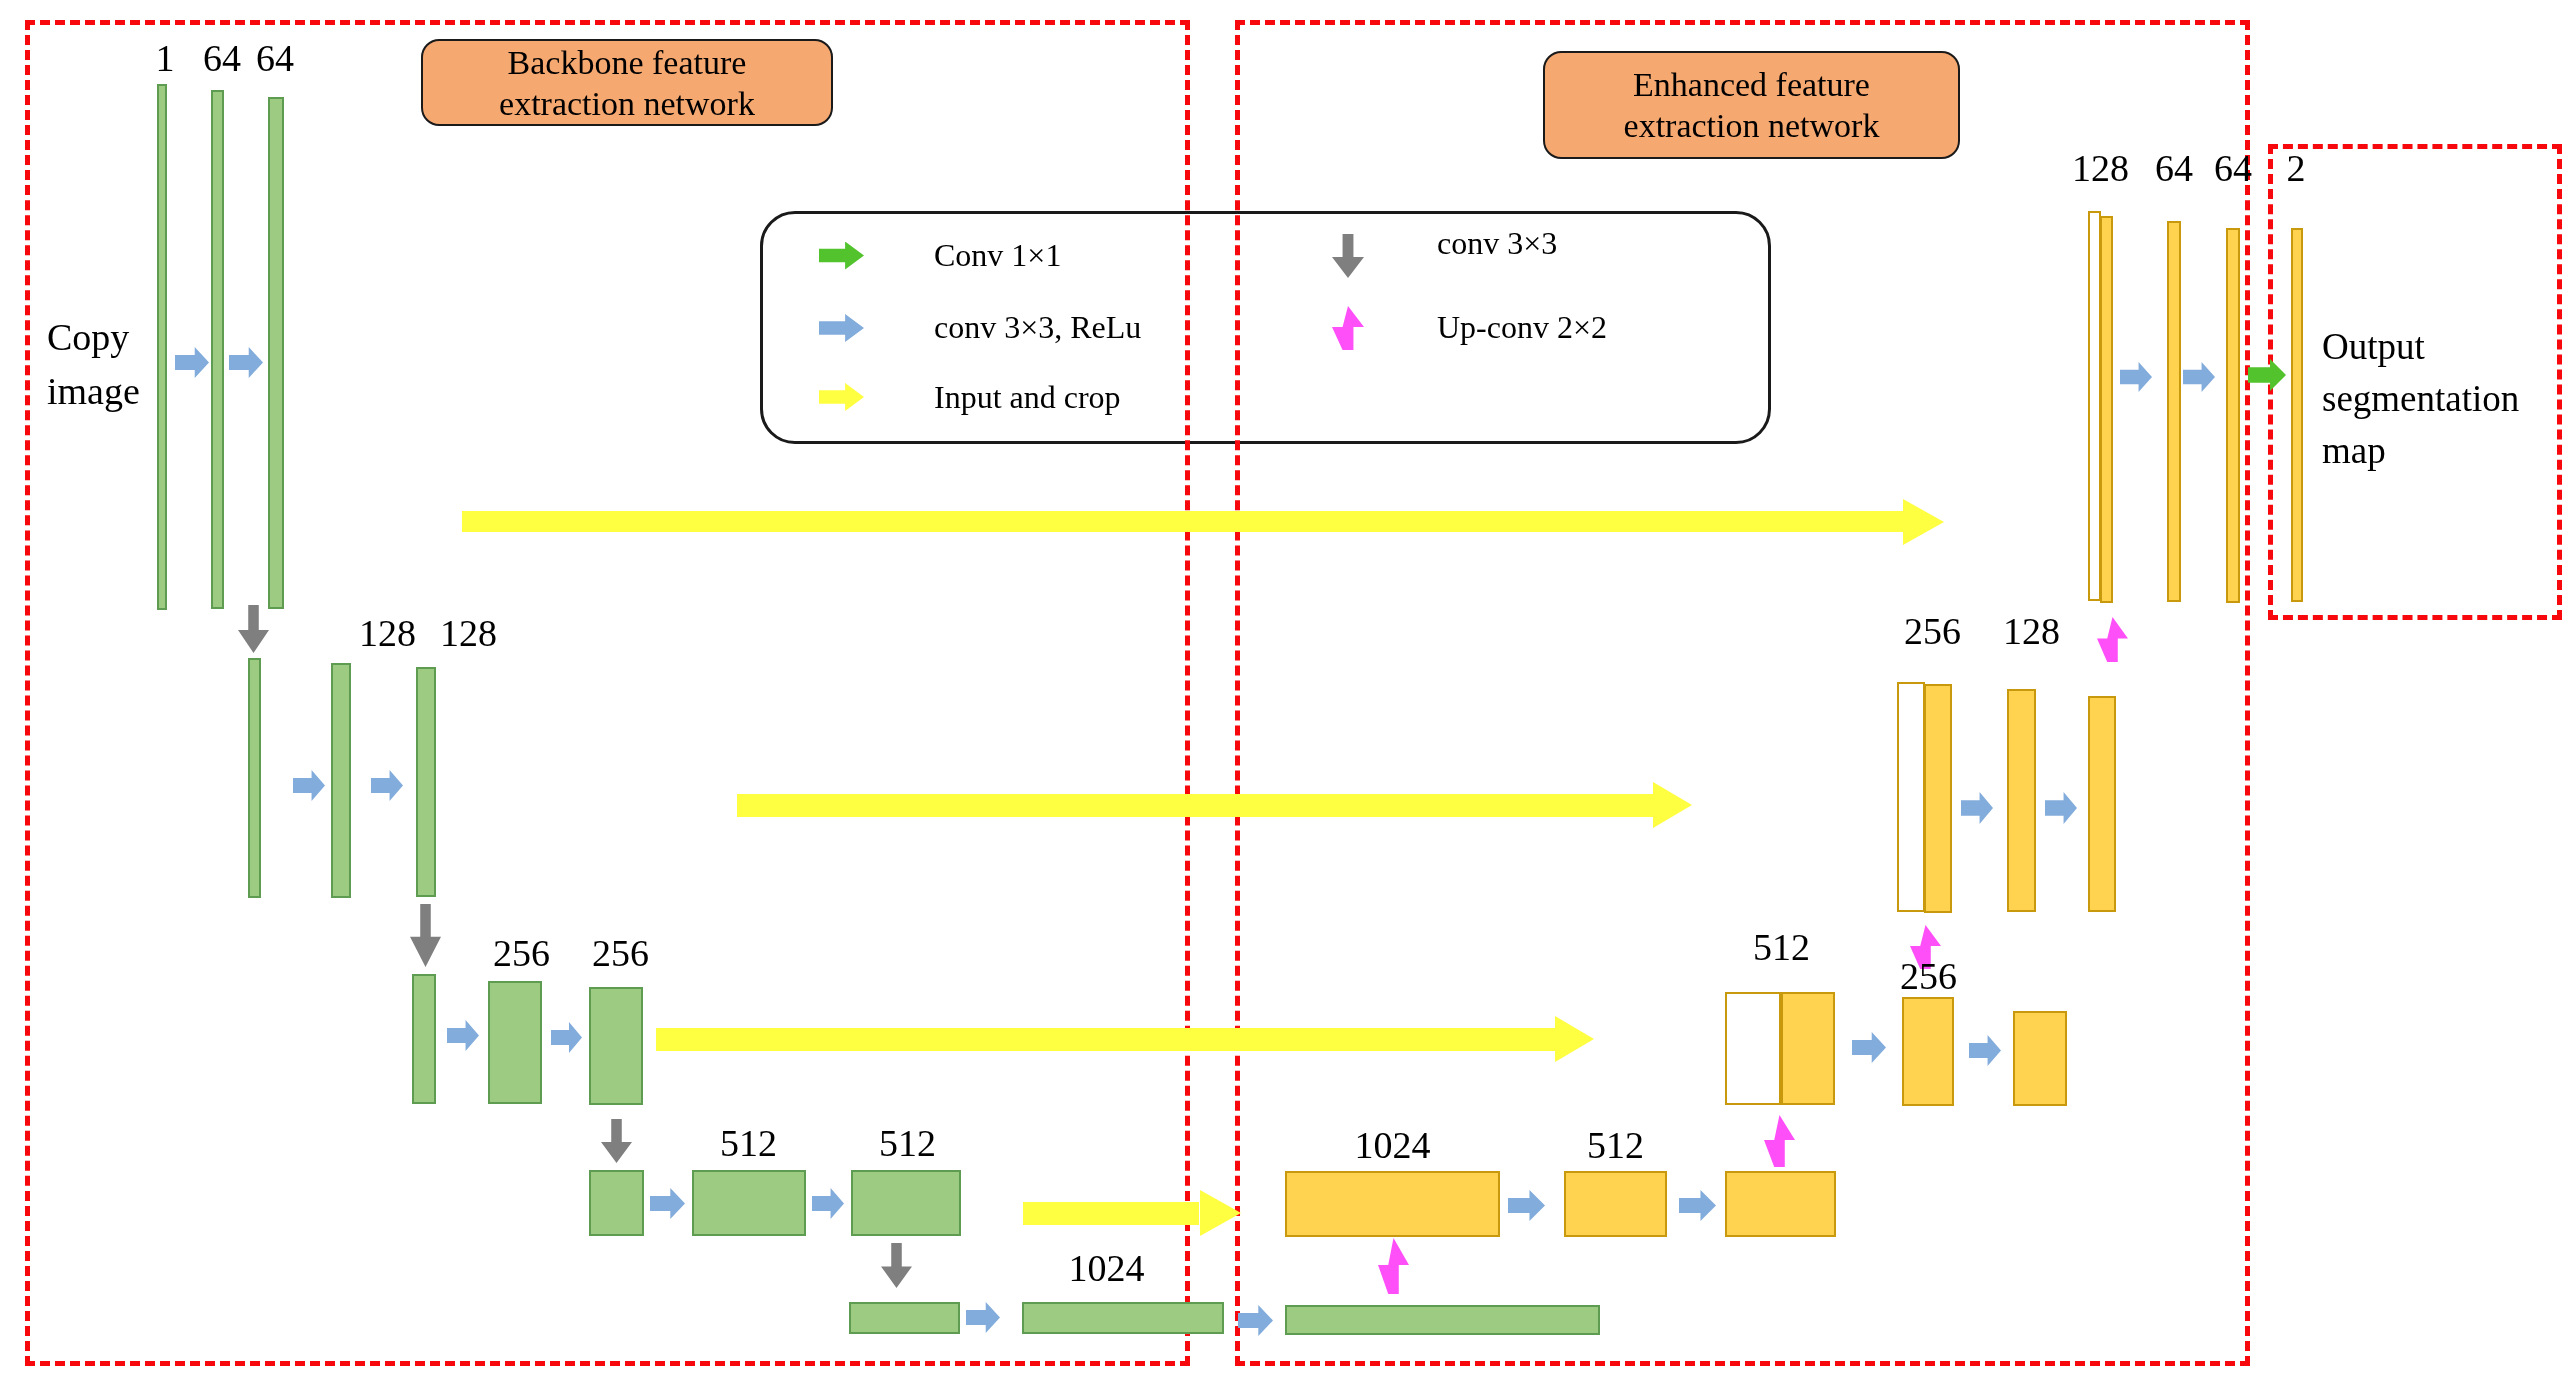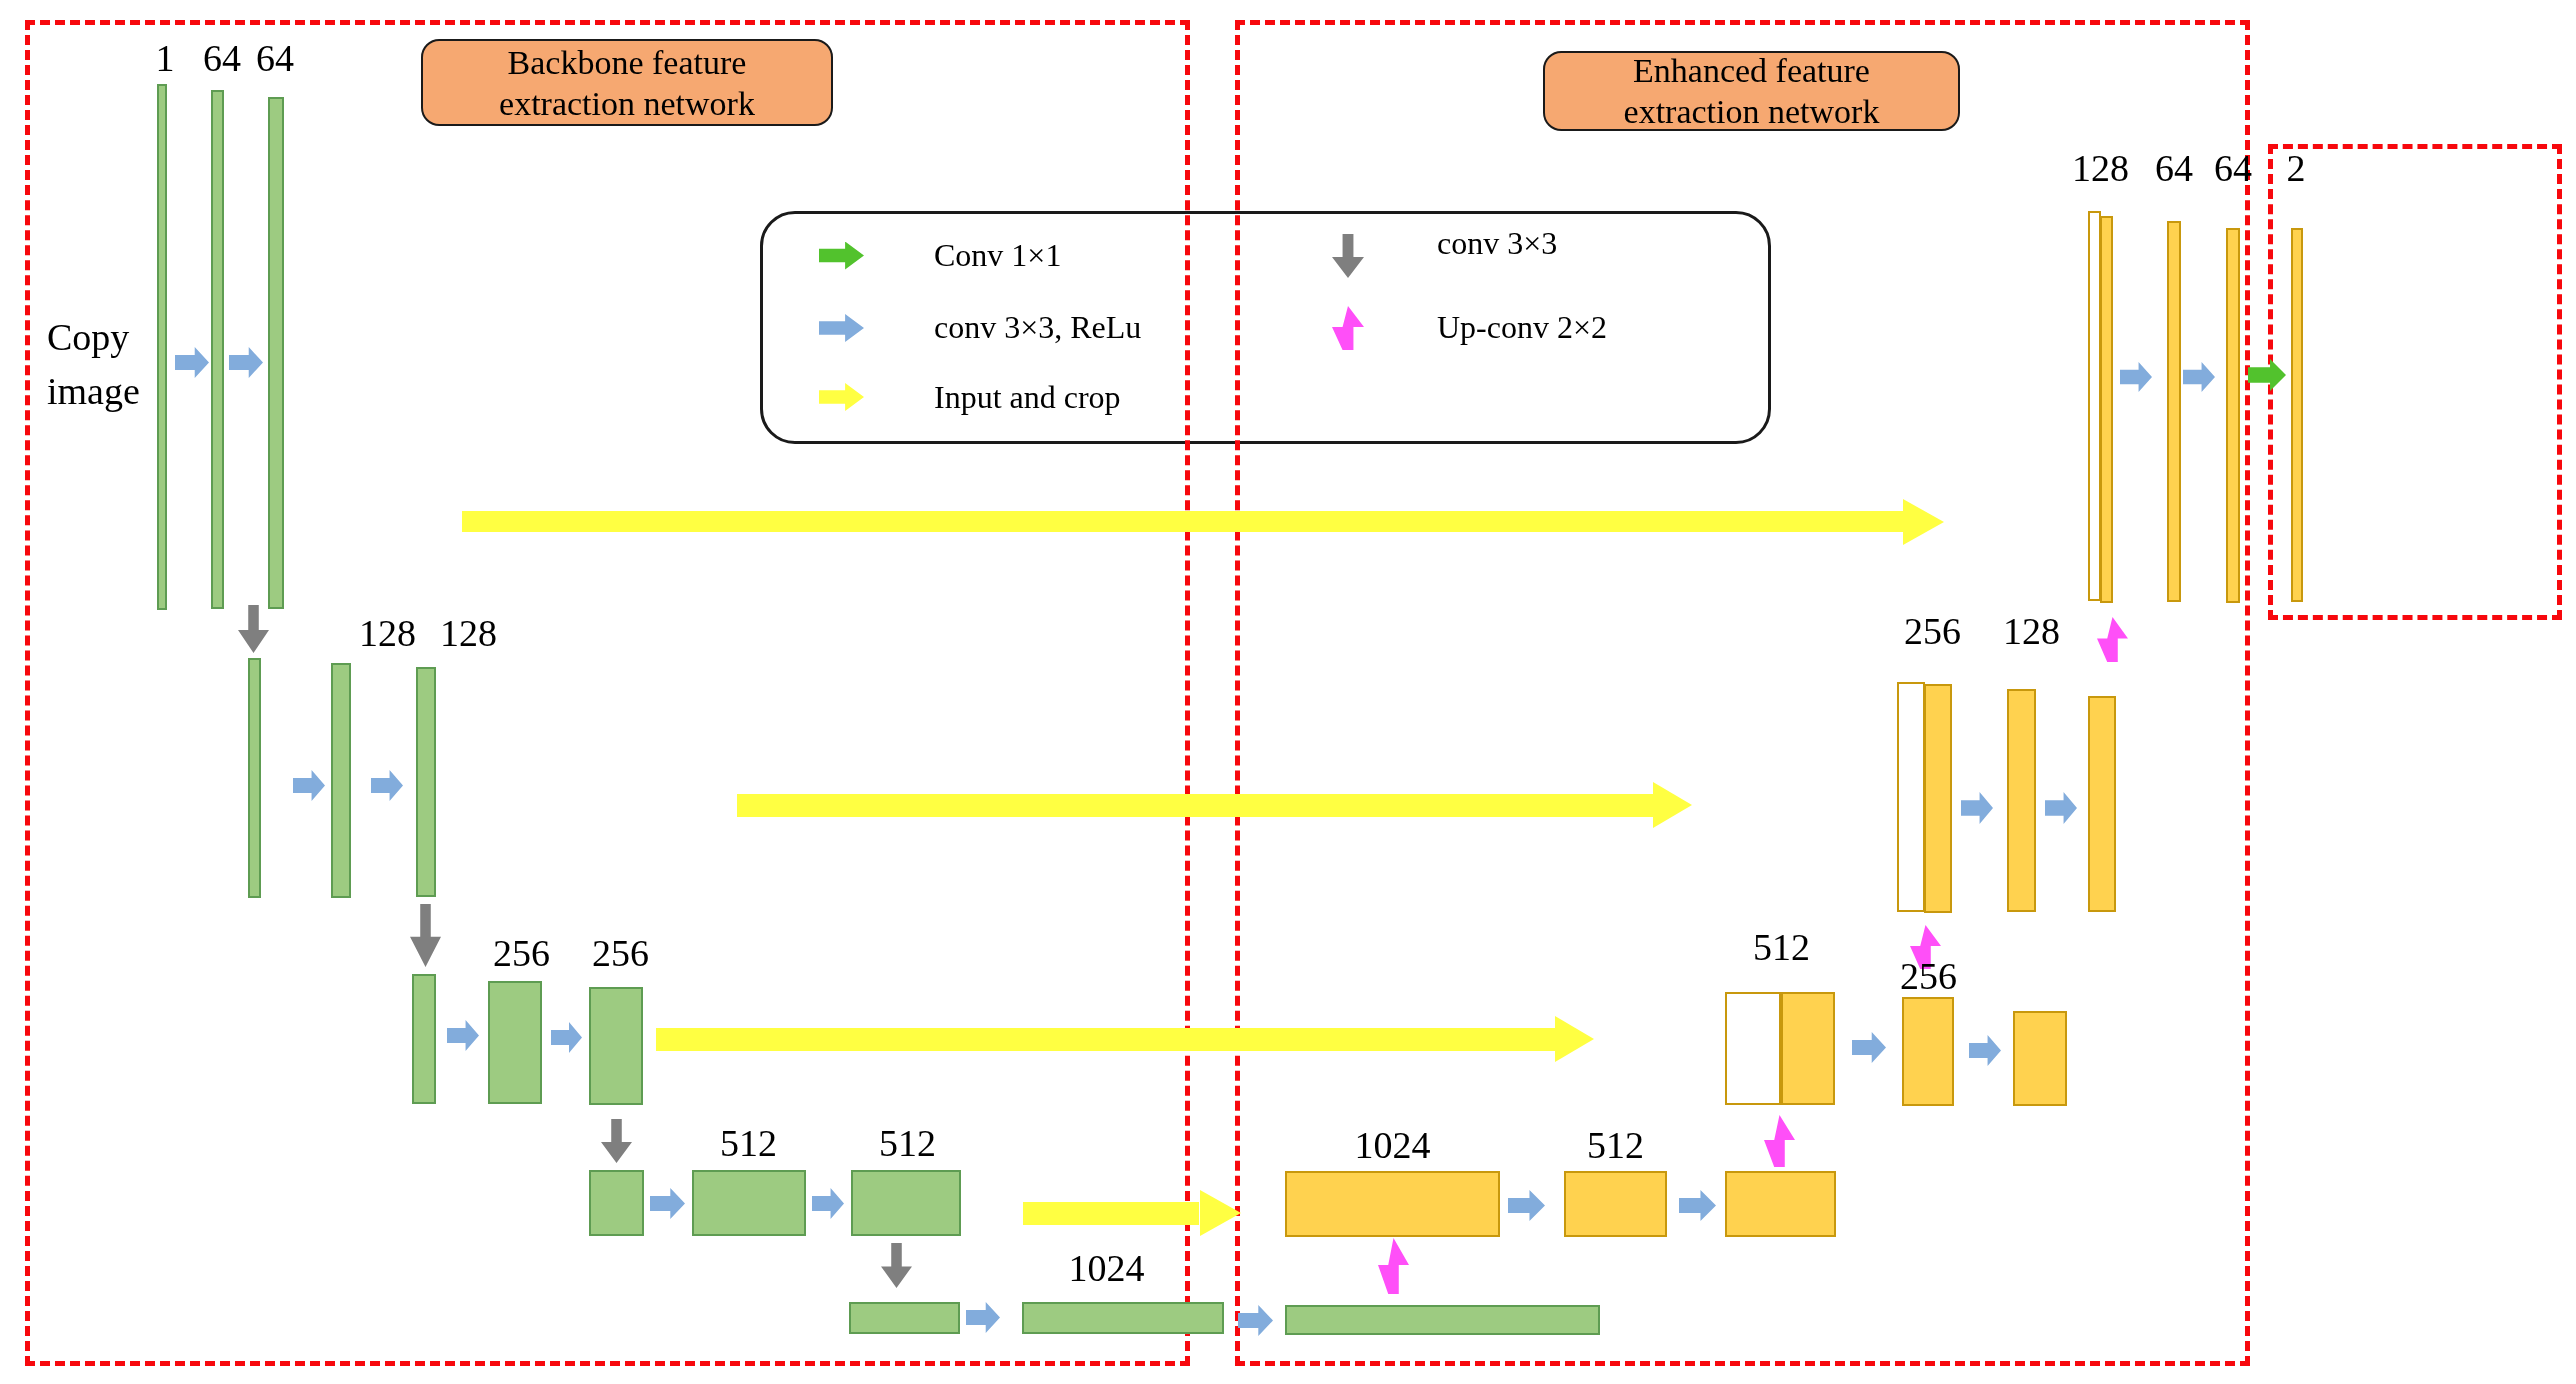"Enhanced feature" div.tag { height: 80px -> 108px }
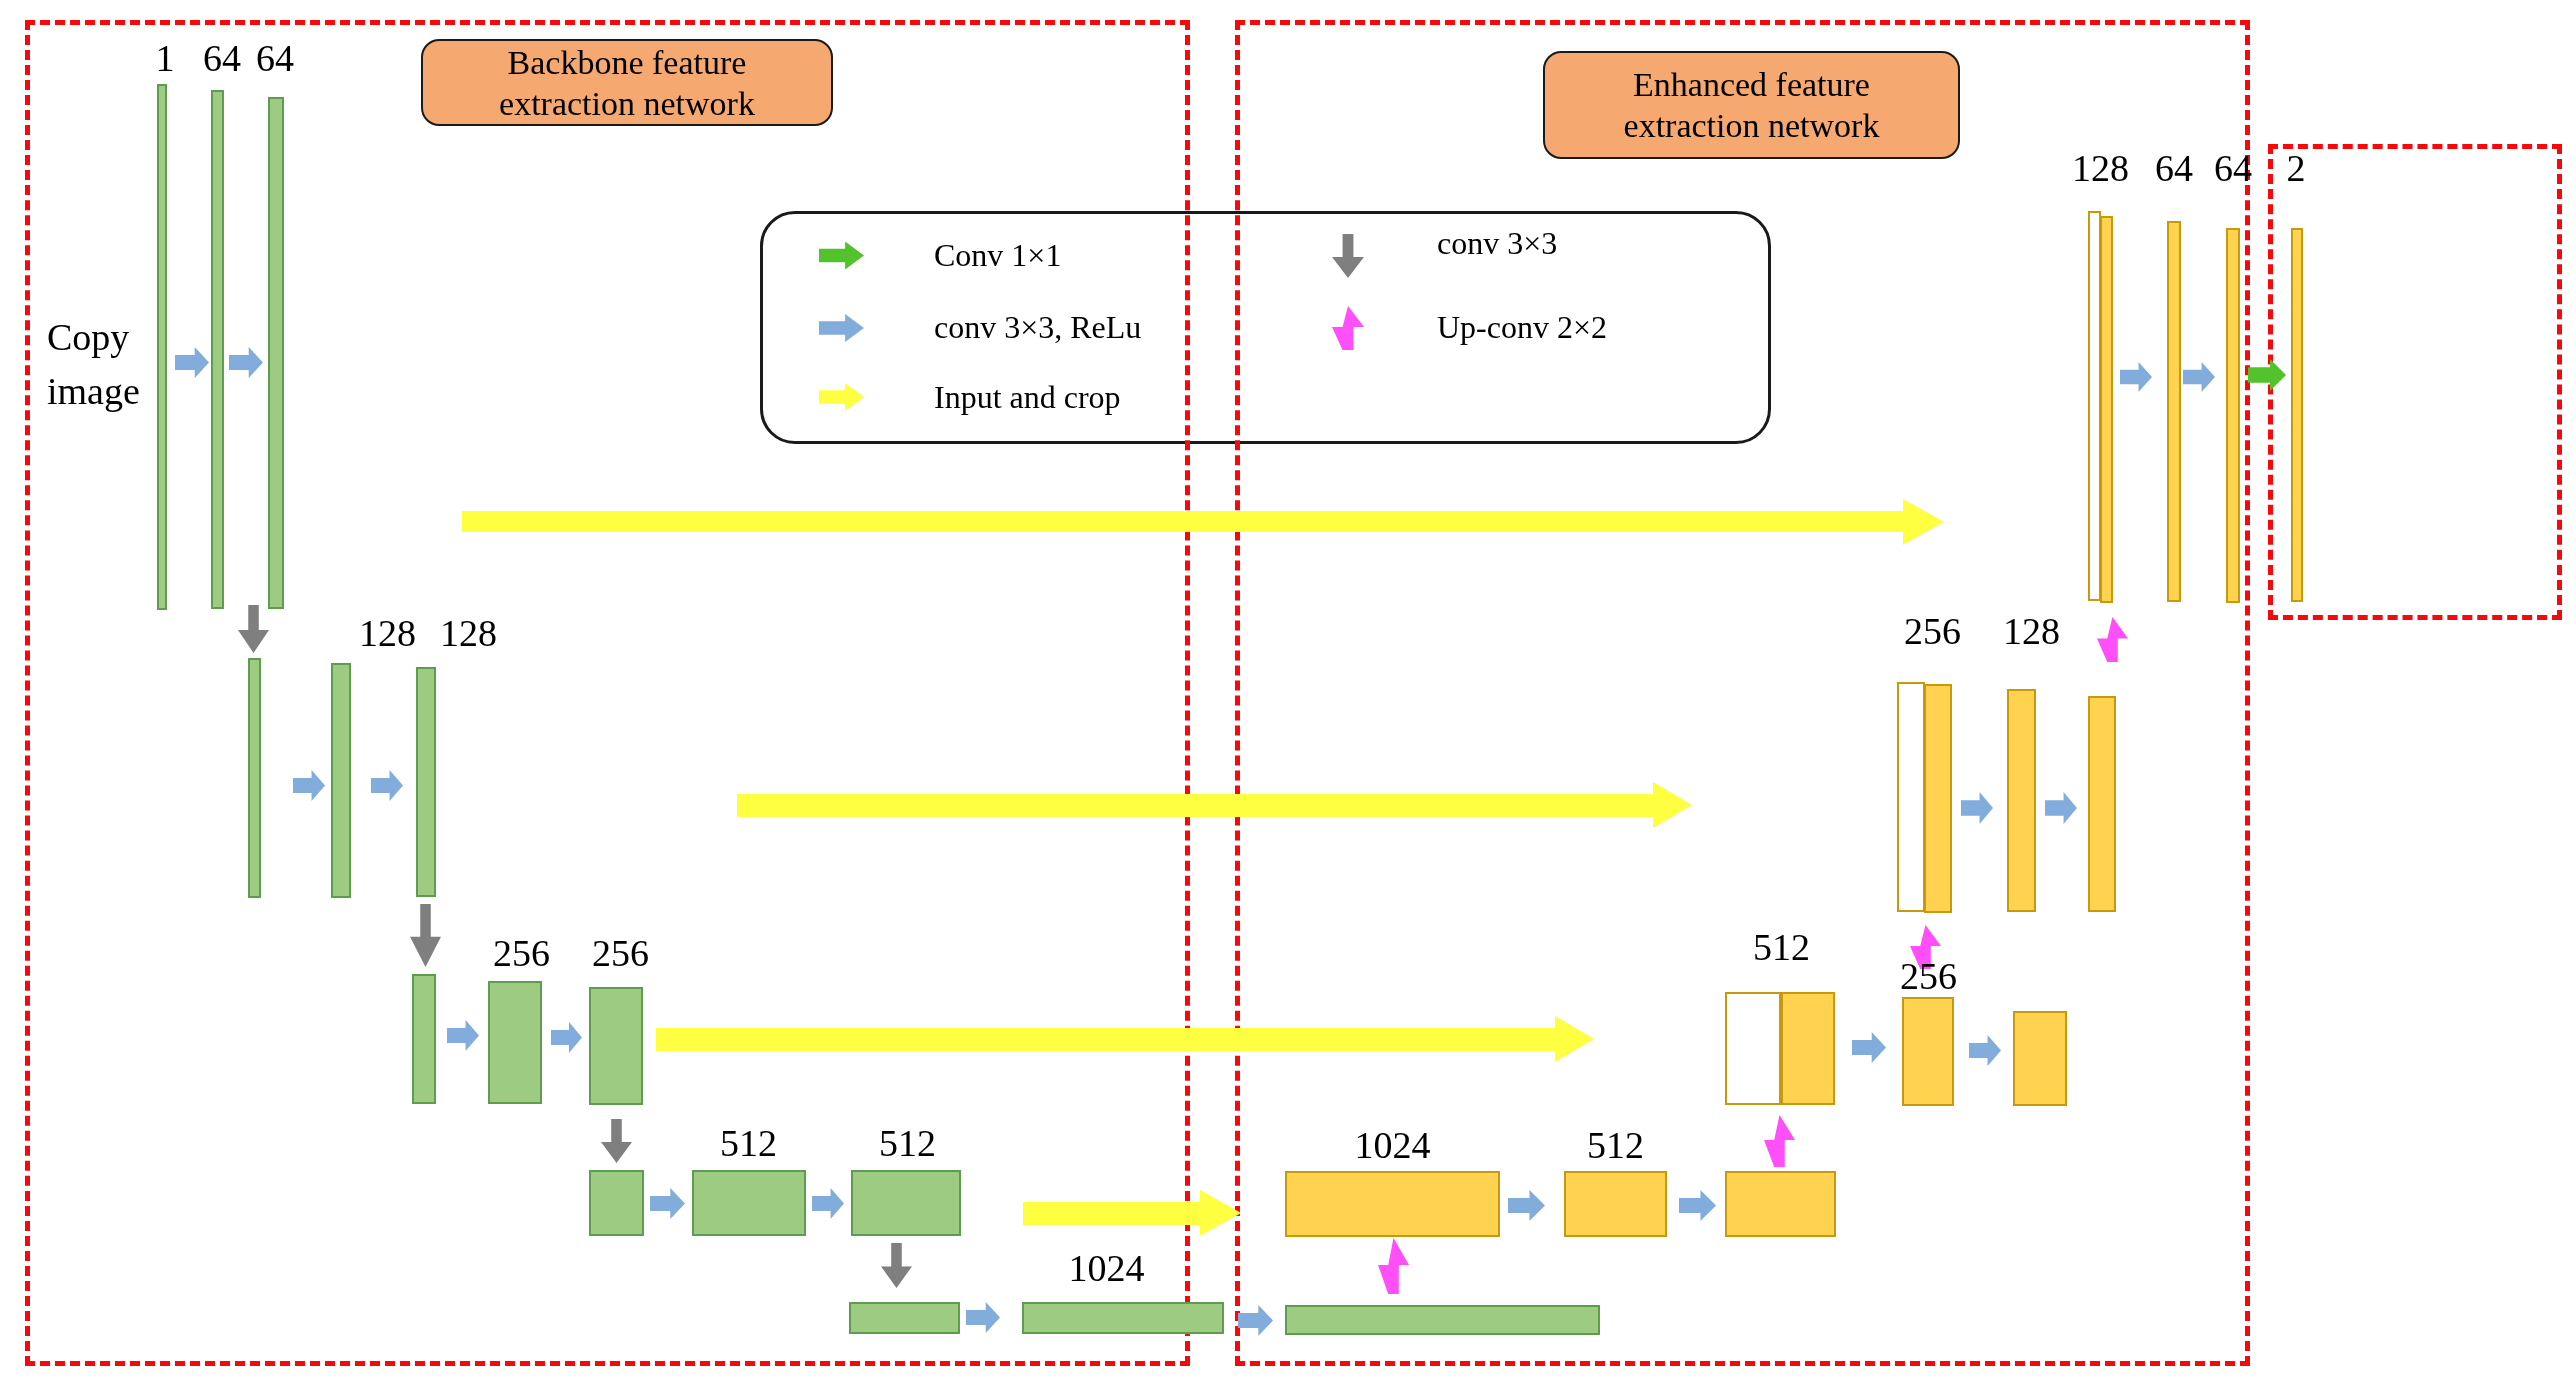"Output" div.txt { html: none -> <div> <div>Output</div> <div>segmentation</div> <div>map</div> </div> }
